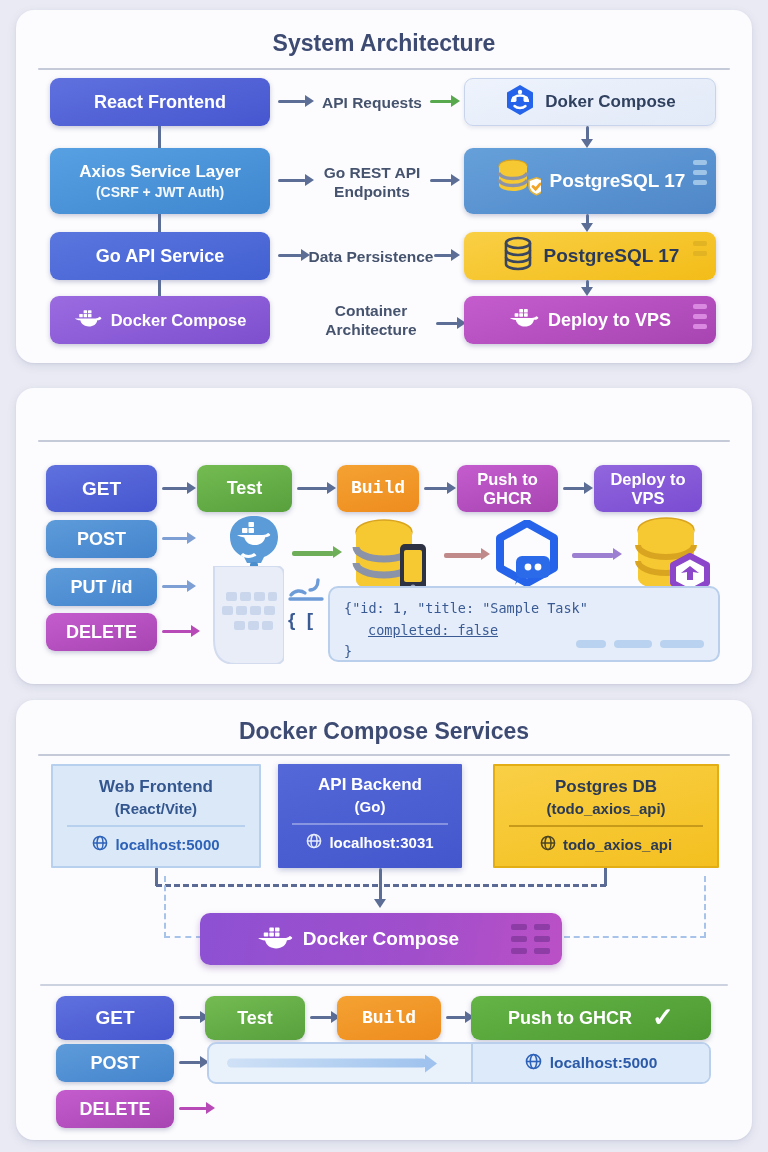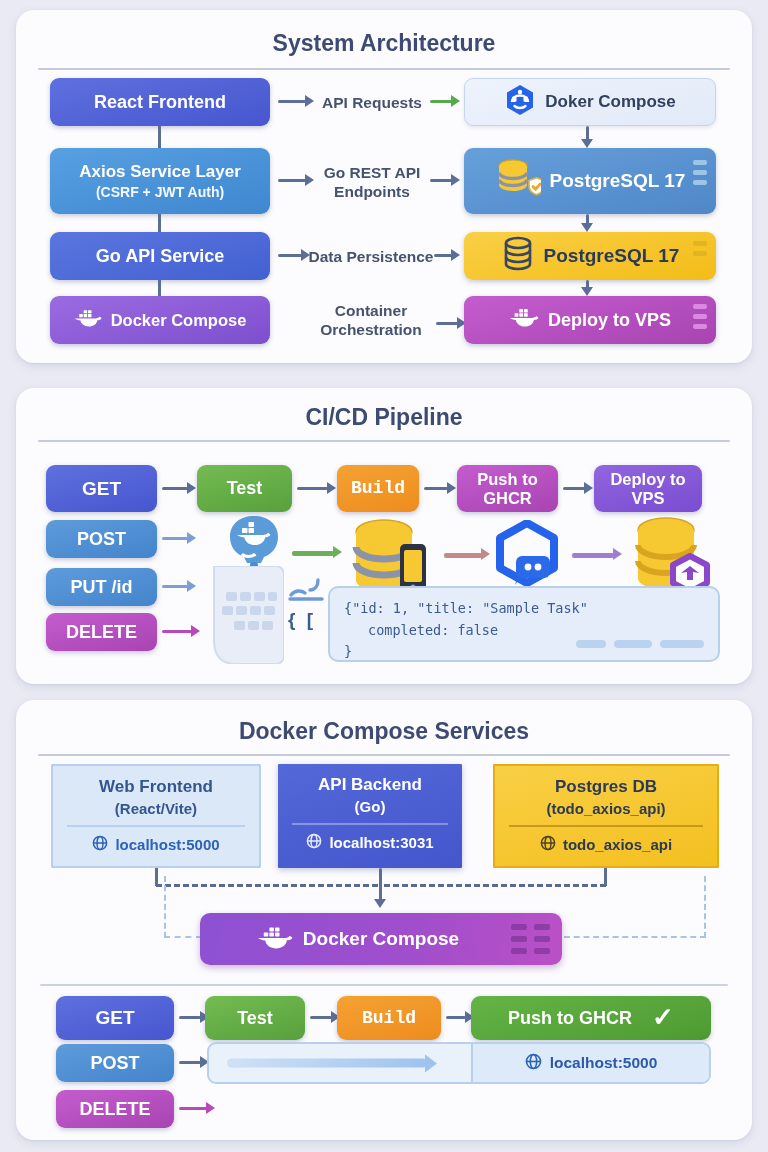"Orchestration" div { text: Orchestration -> Architecture }
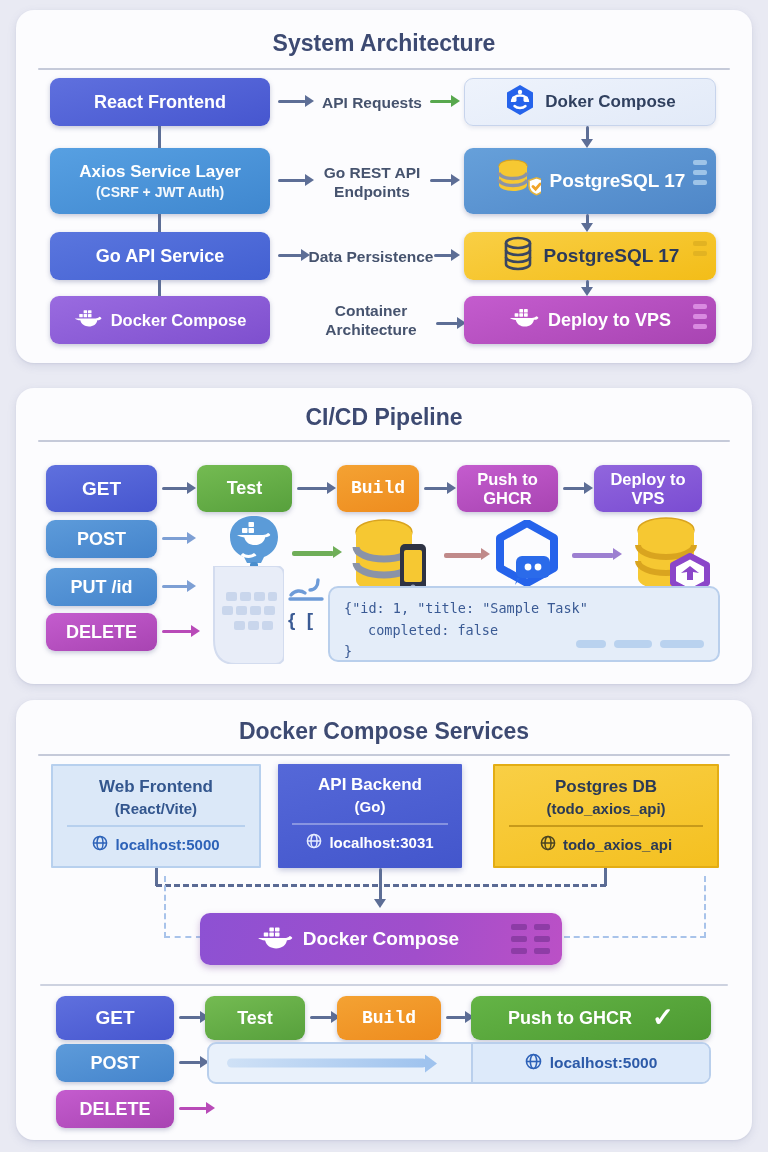"CI/CD Pipeline" div.ptitle { html: <div>CI/CD Pipeline</div> -> none }
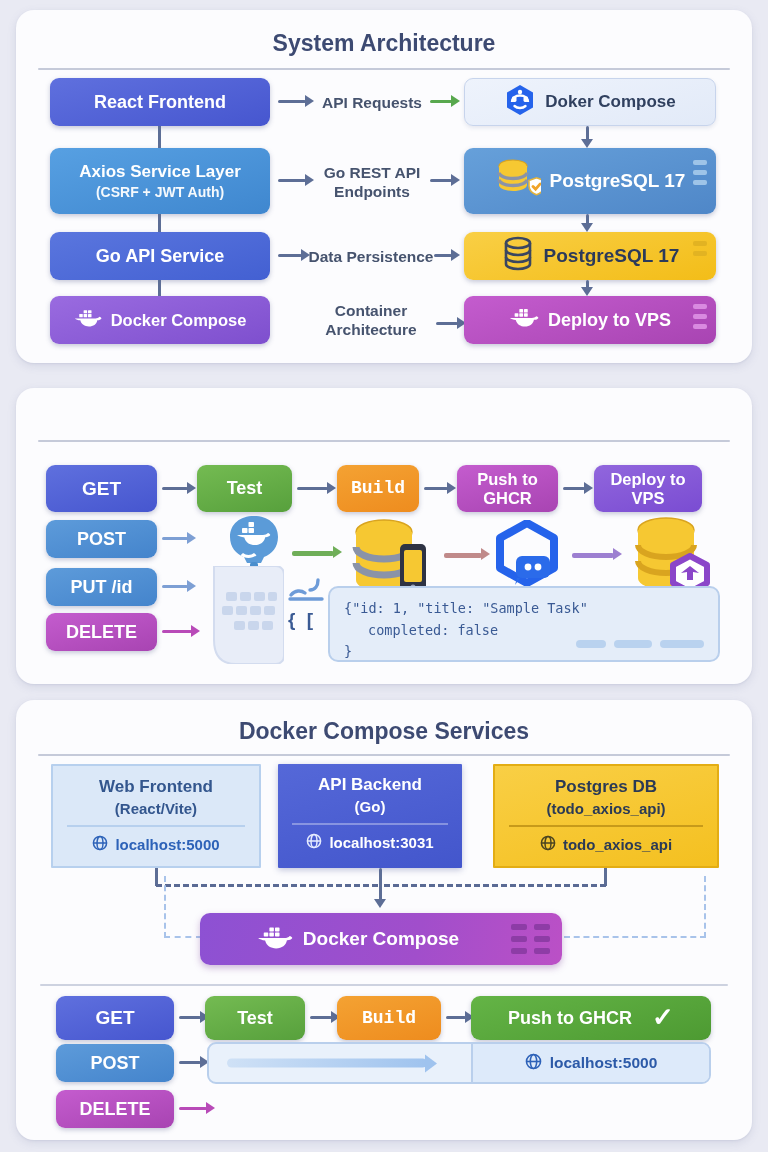"completed: false" div { text-decoration: none -> underline }
